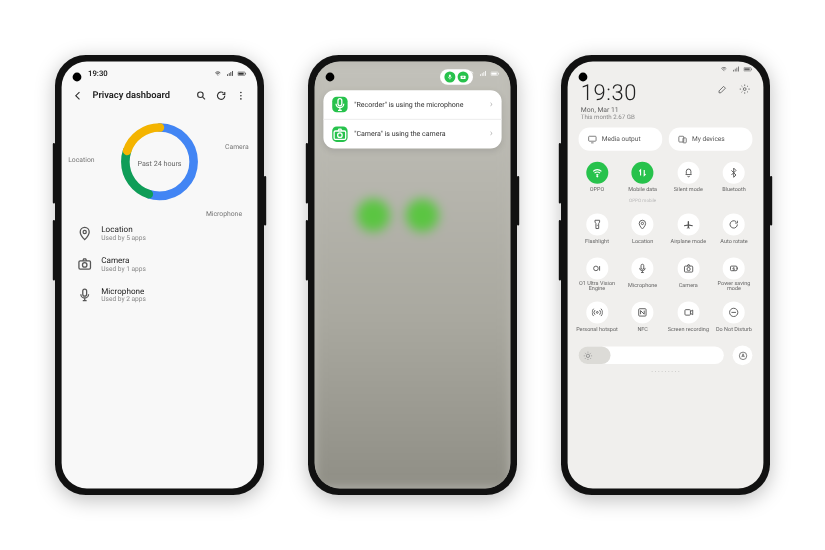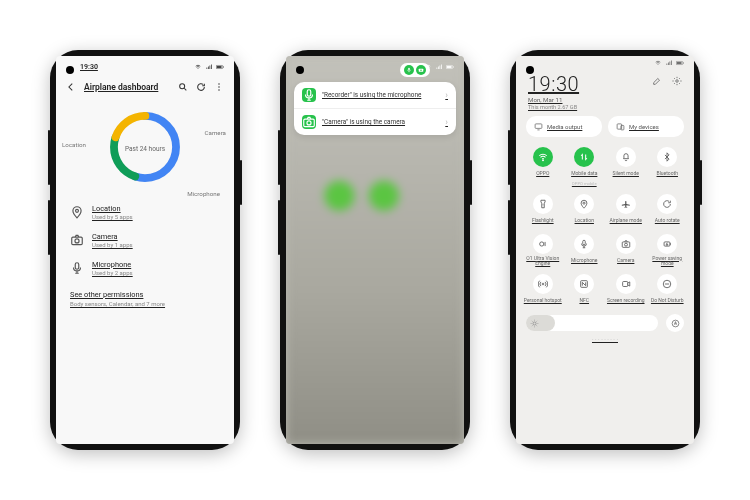"19:30" .screen { border-radius: 4px -> 23px; text-decoration: underline -> none }
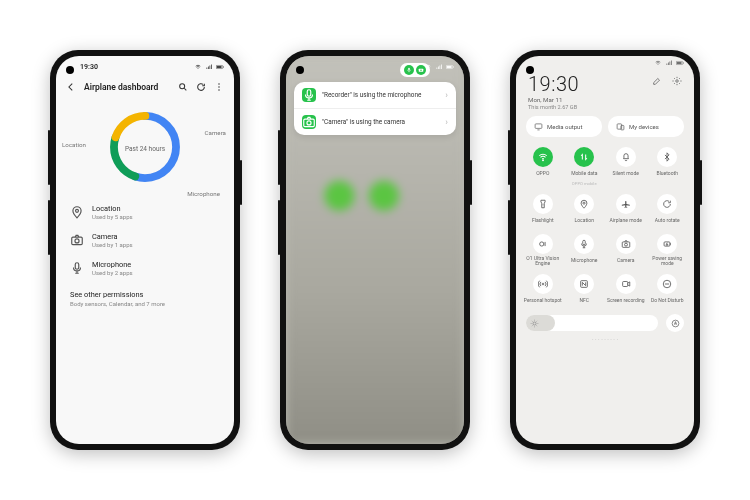"Airplane dashboard" span.title { text: Airplane -> Privacy }
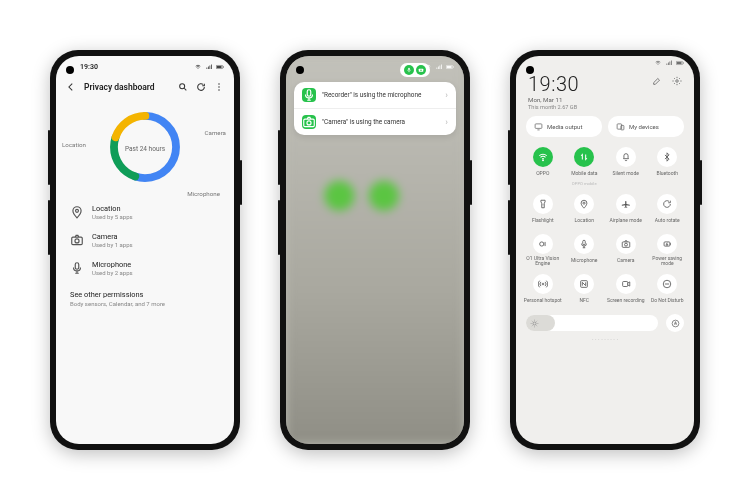"See other permissions" div.see-other { html: <div> <span>See other permissions</span> <span>Body sensors, Calendar, and 7 more</span> </div> -> none }
